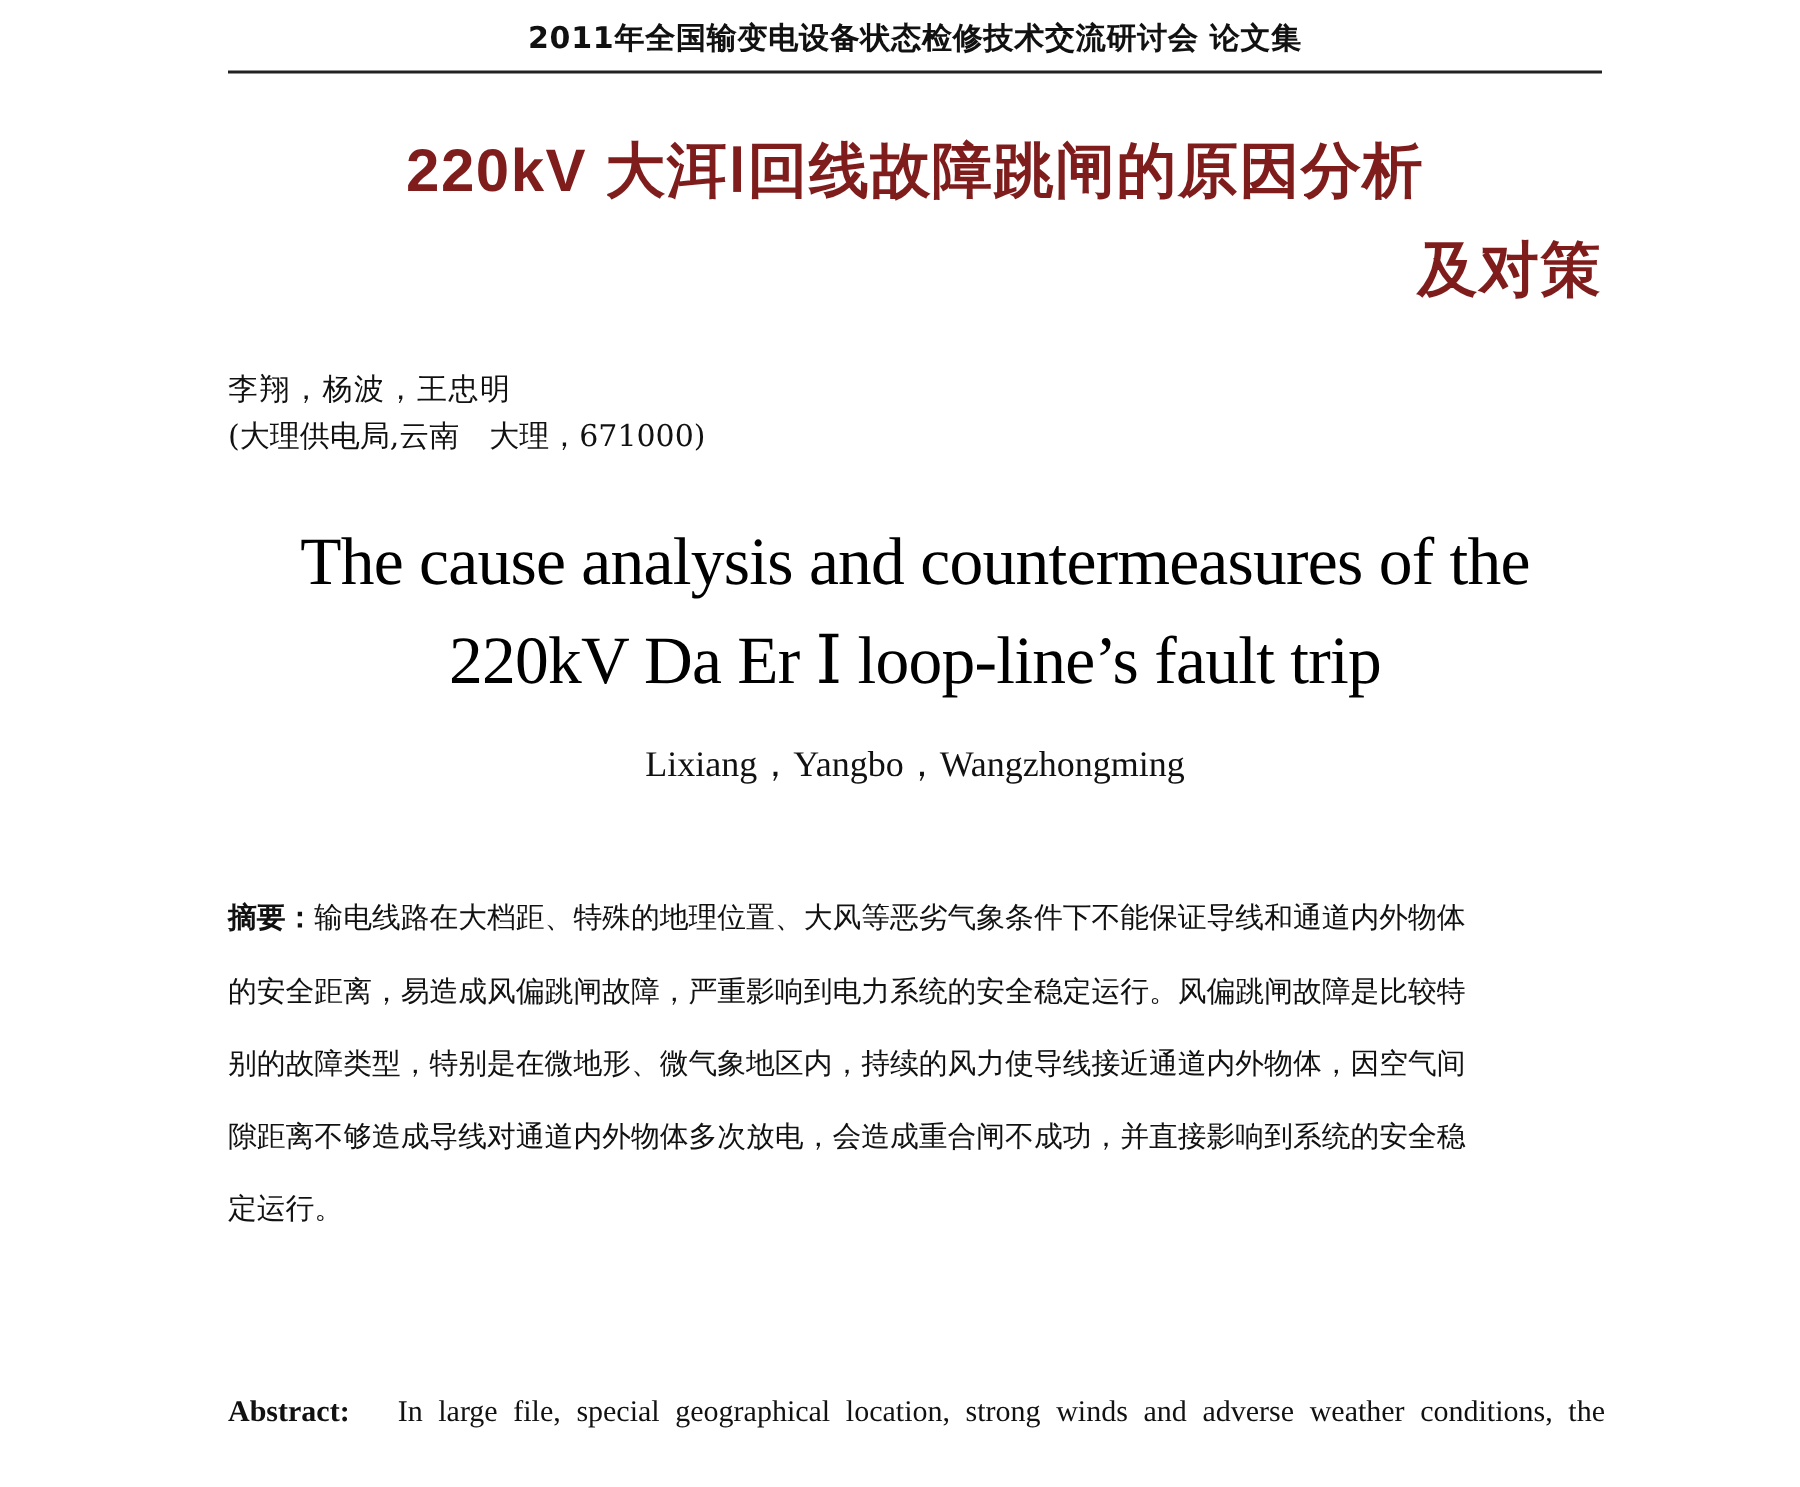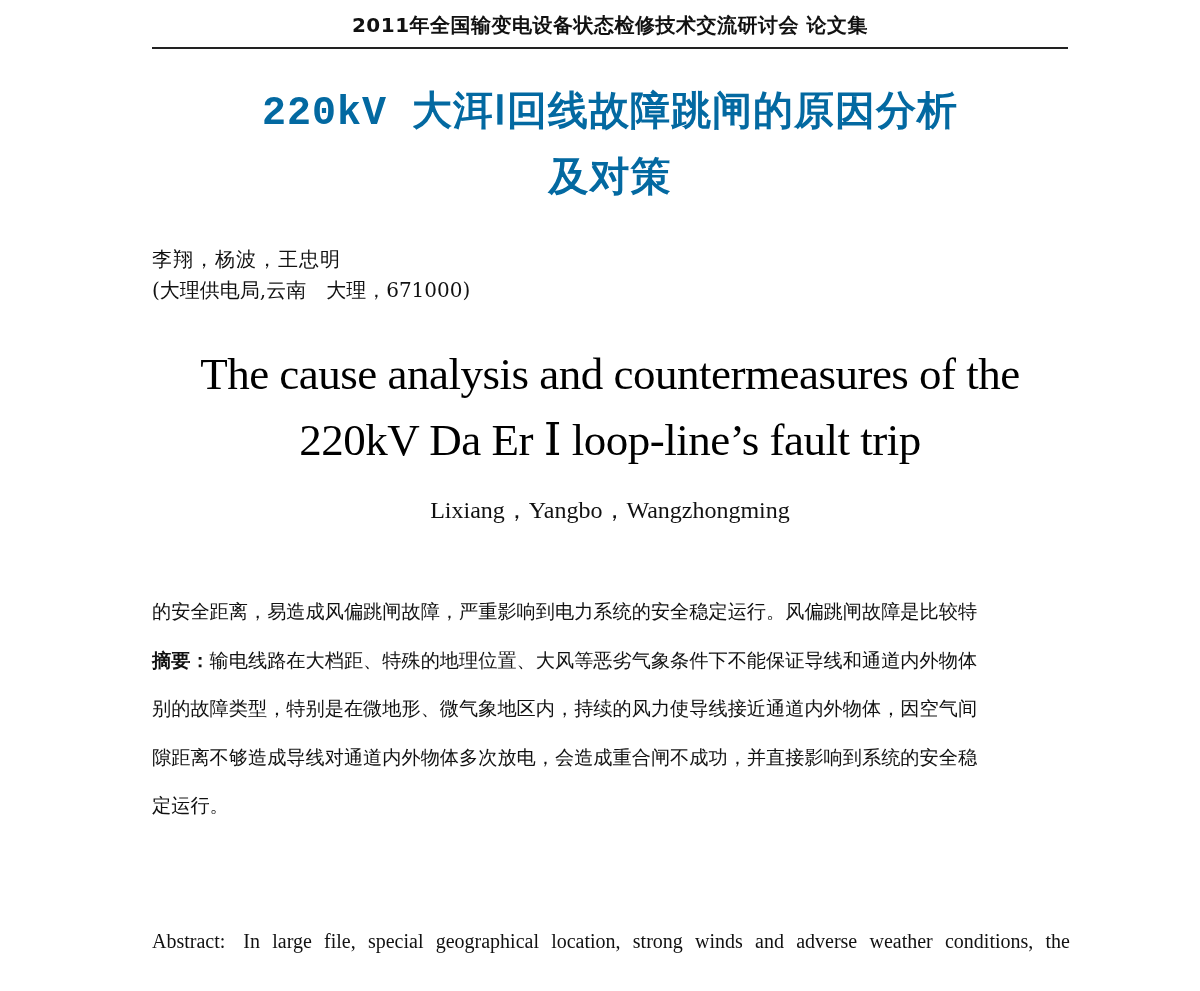"220kV 大洱Ⅰ回线故障跳闸的原因分析" .cn-title { color: #0369a1 -> #7f1d1d; font-family: Liberation Mono, monospace -> Liberation Sans, sans-serif }
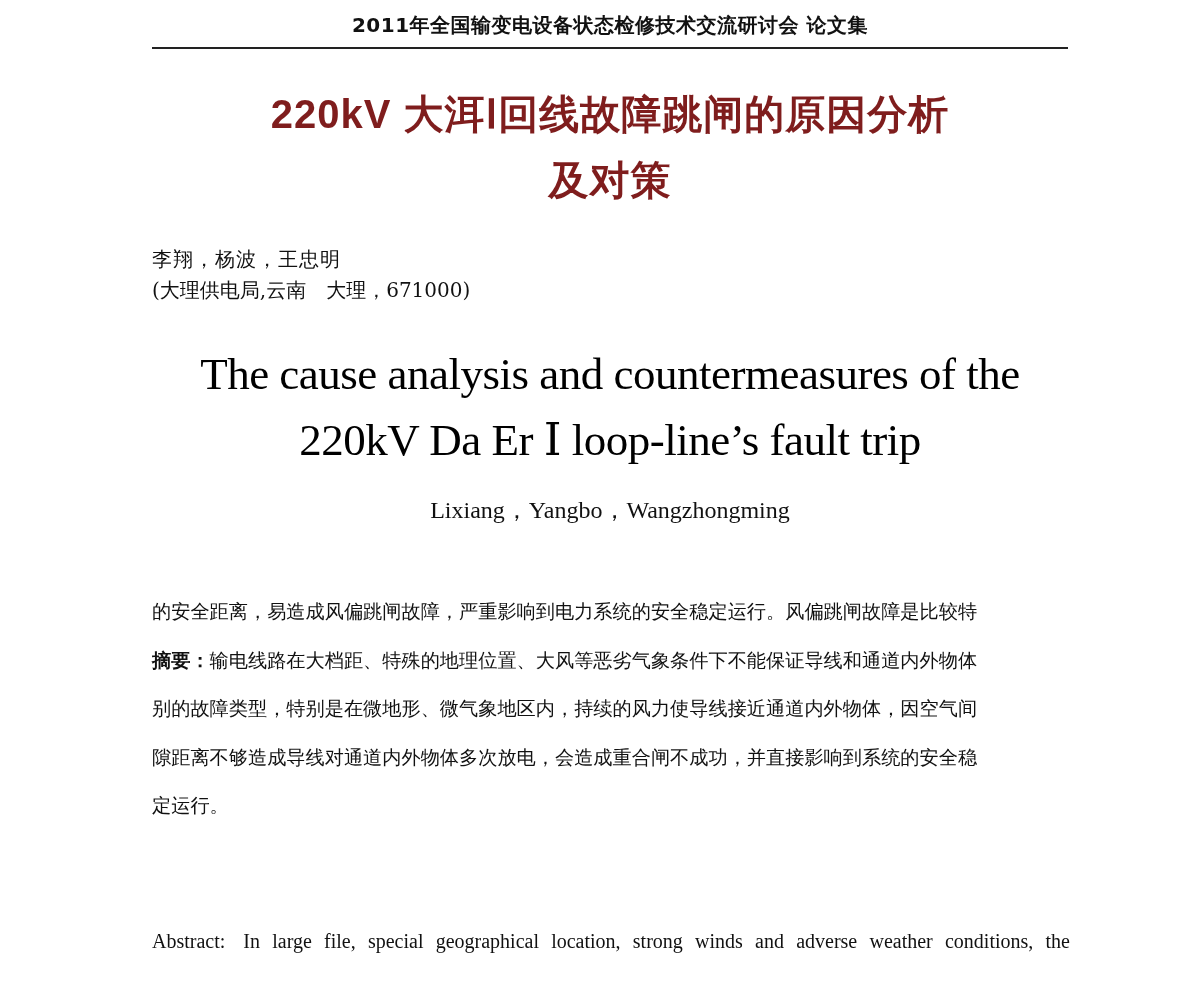"及对策" .cn-title.l2 { text-align: none -> right }
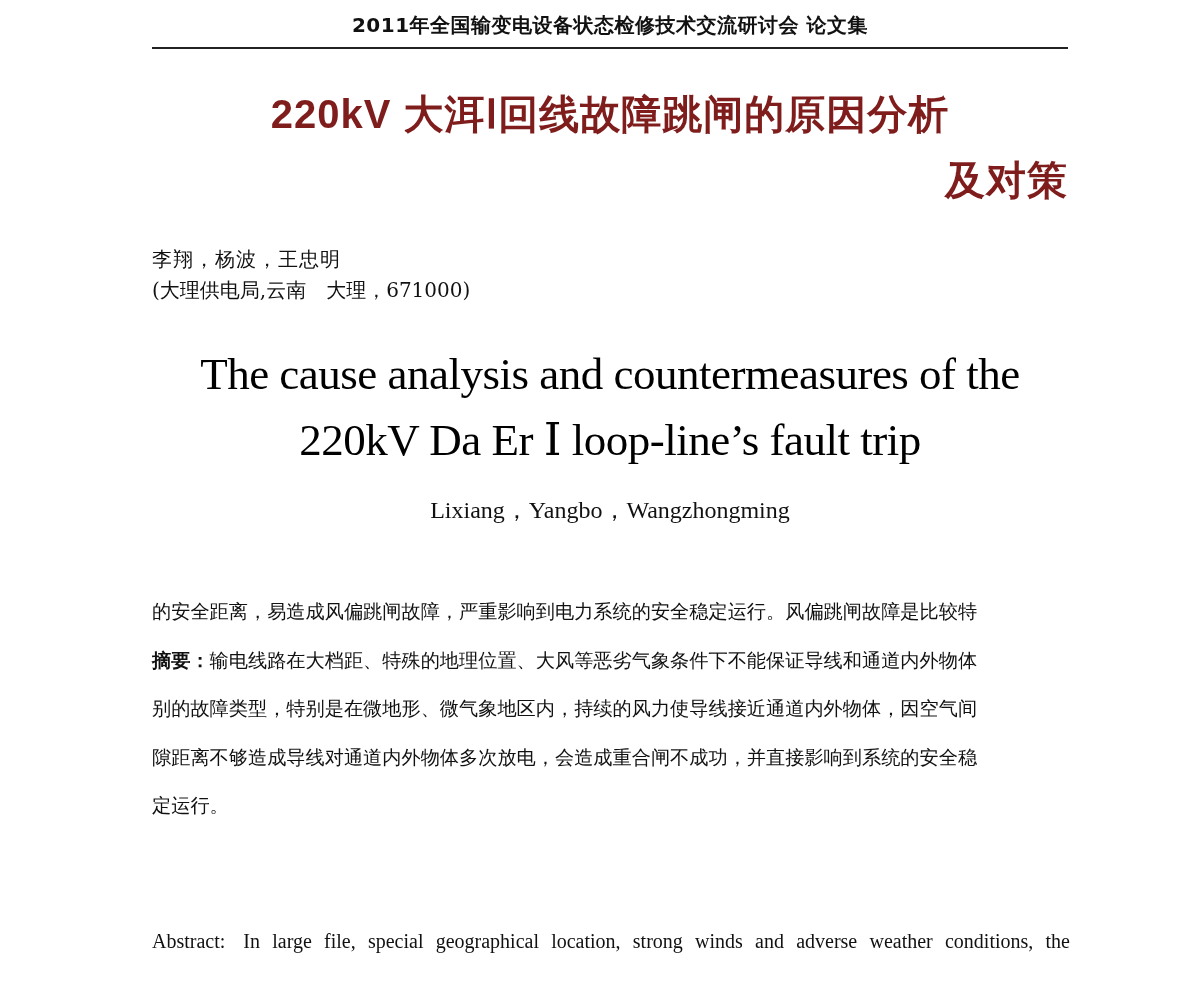"的安全距离，易造成风偏跳闸故障，严重影响到电力系统的安全稳定运行。风偏跳闸故障是" div { order: before "摘要：输电线路在大档距、特殊的地理位置、大风等恶劣气象条件下不能保证导线和通道内" -> after "摘要：输电线路在大档距、特殊的地理位置、大风等恶劣气象条件下不能保证导线和通道内" }
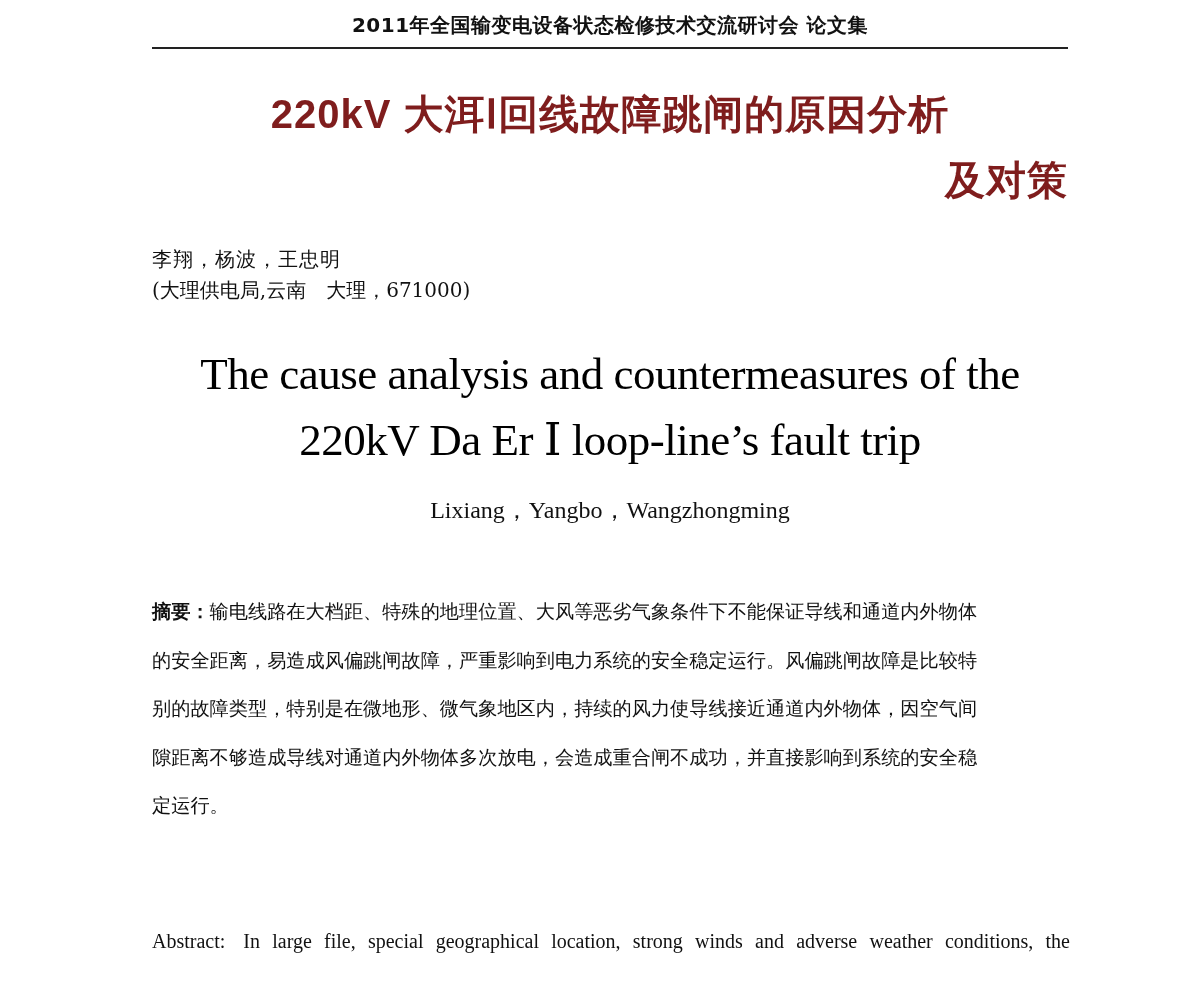"Abstract:" .en-abstract .label { font-weight: normal -> bold; margin-right: 18px -> 32px }
